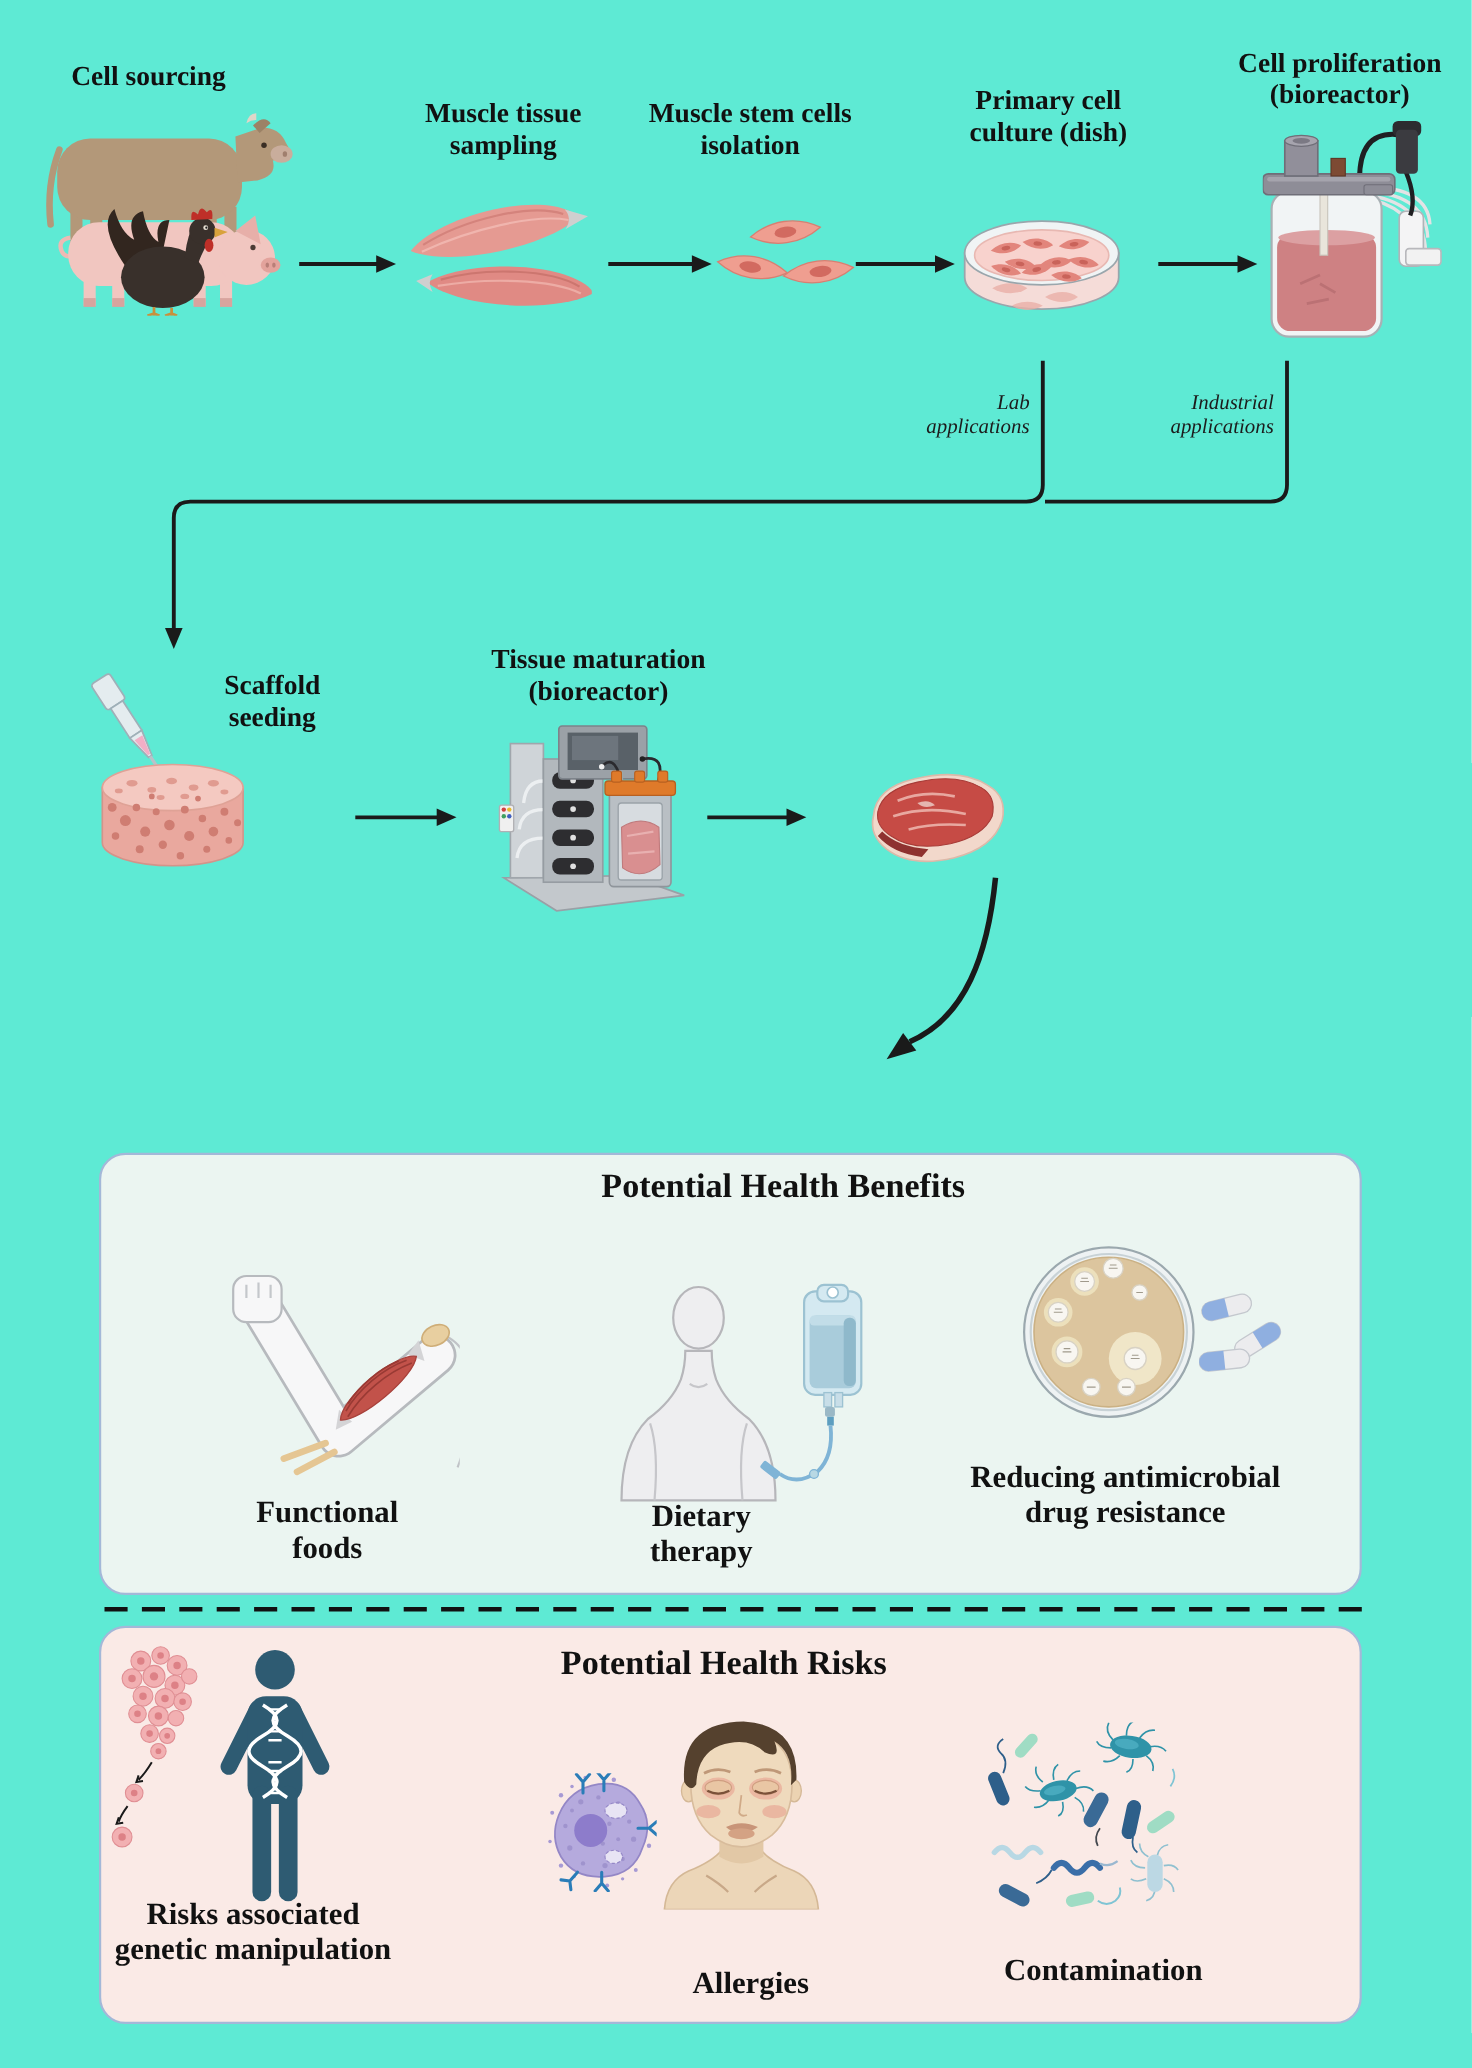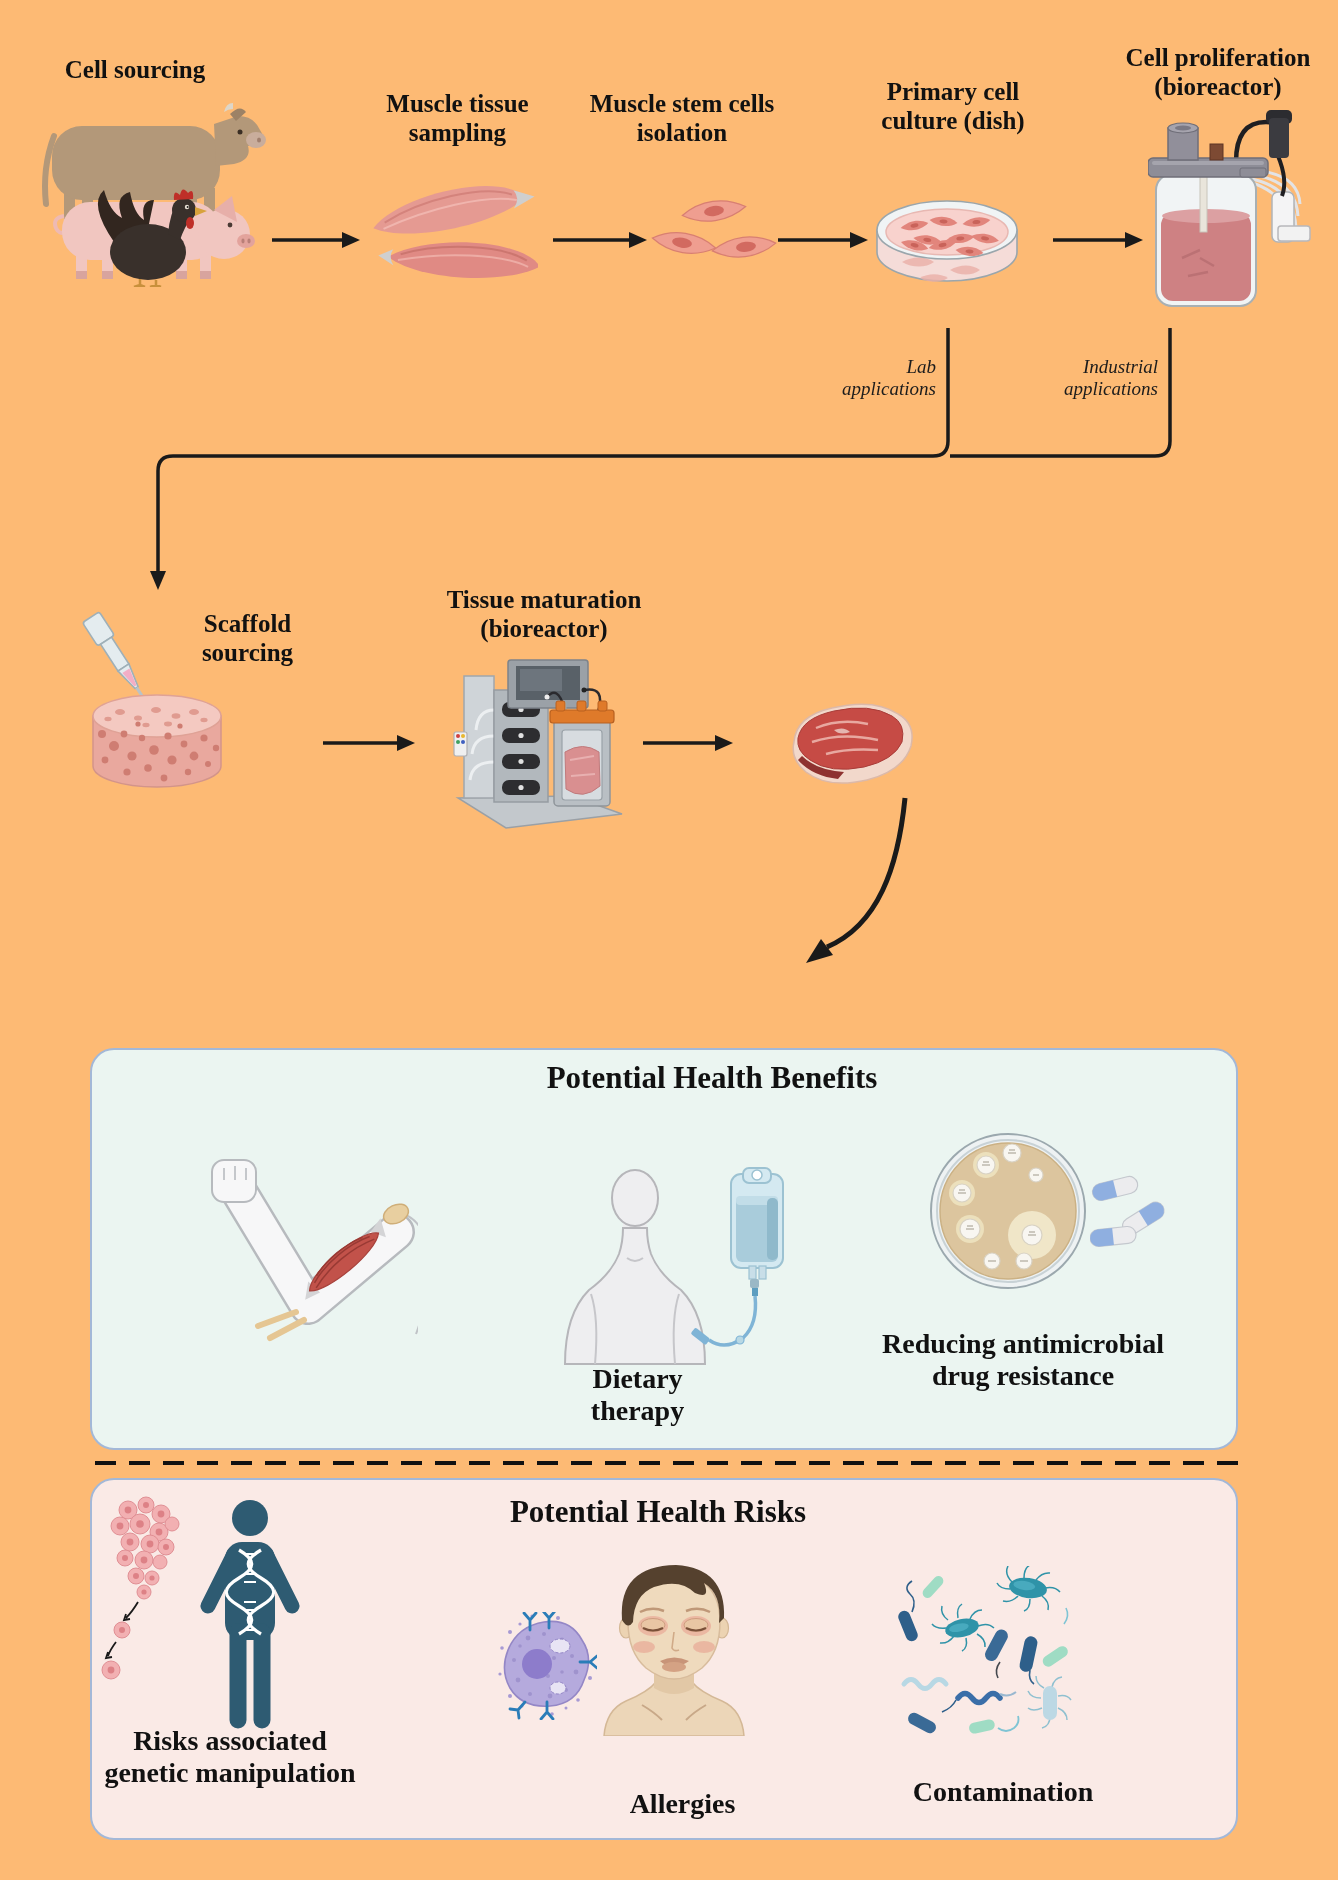"Cell sourcing" #page { background: #fdba74 -> #5eead4 }
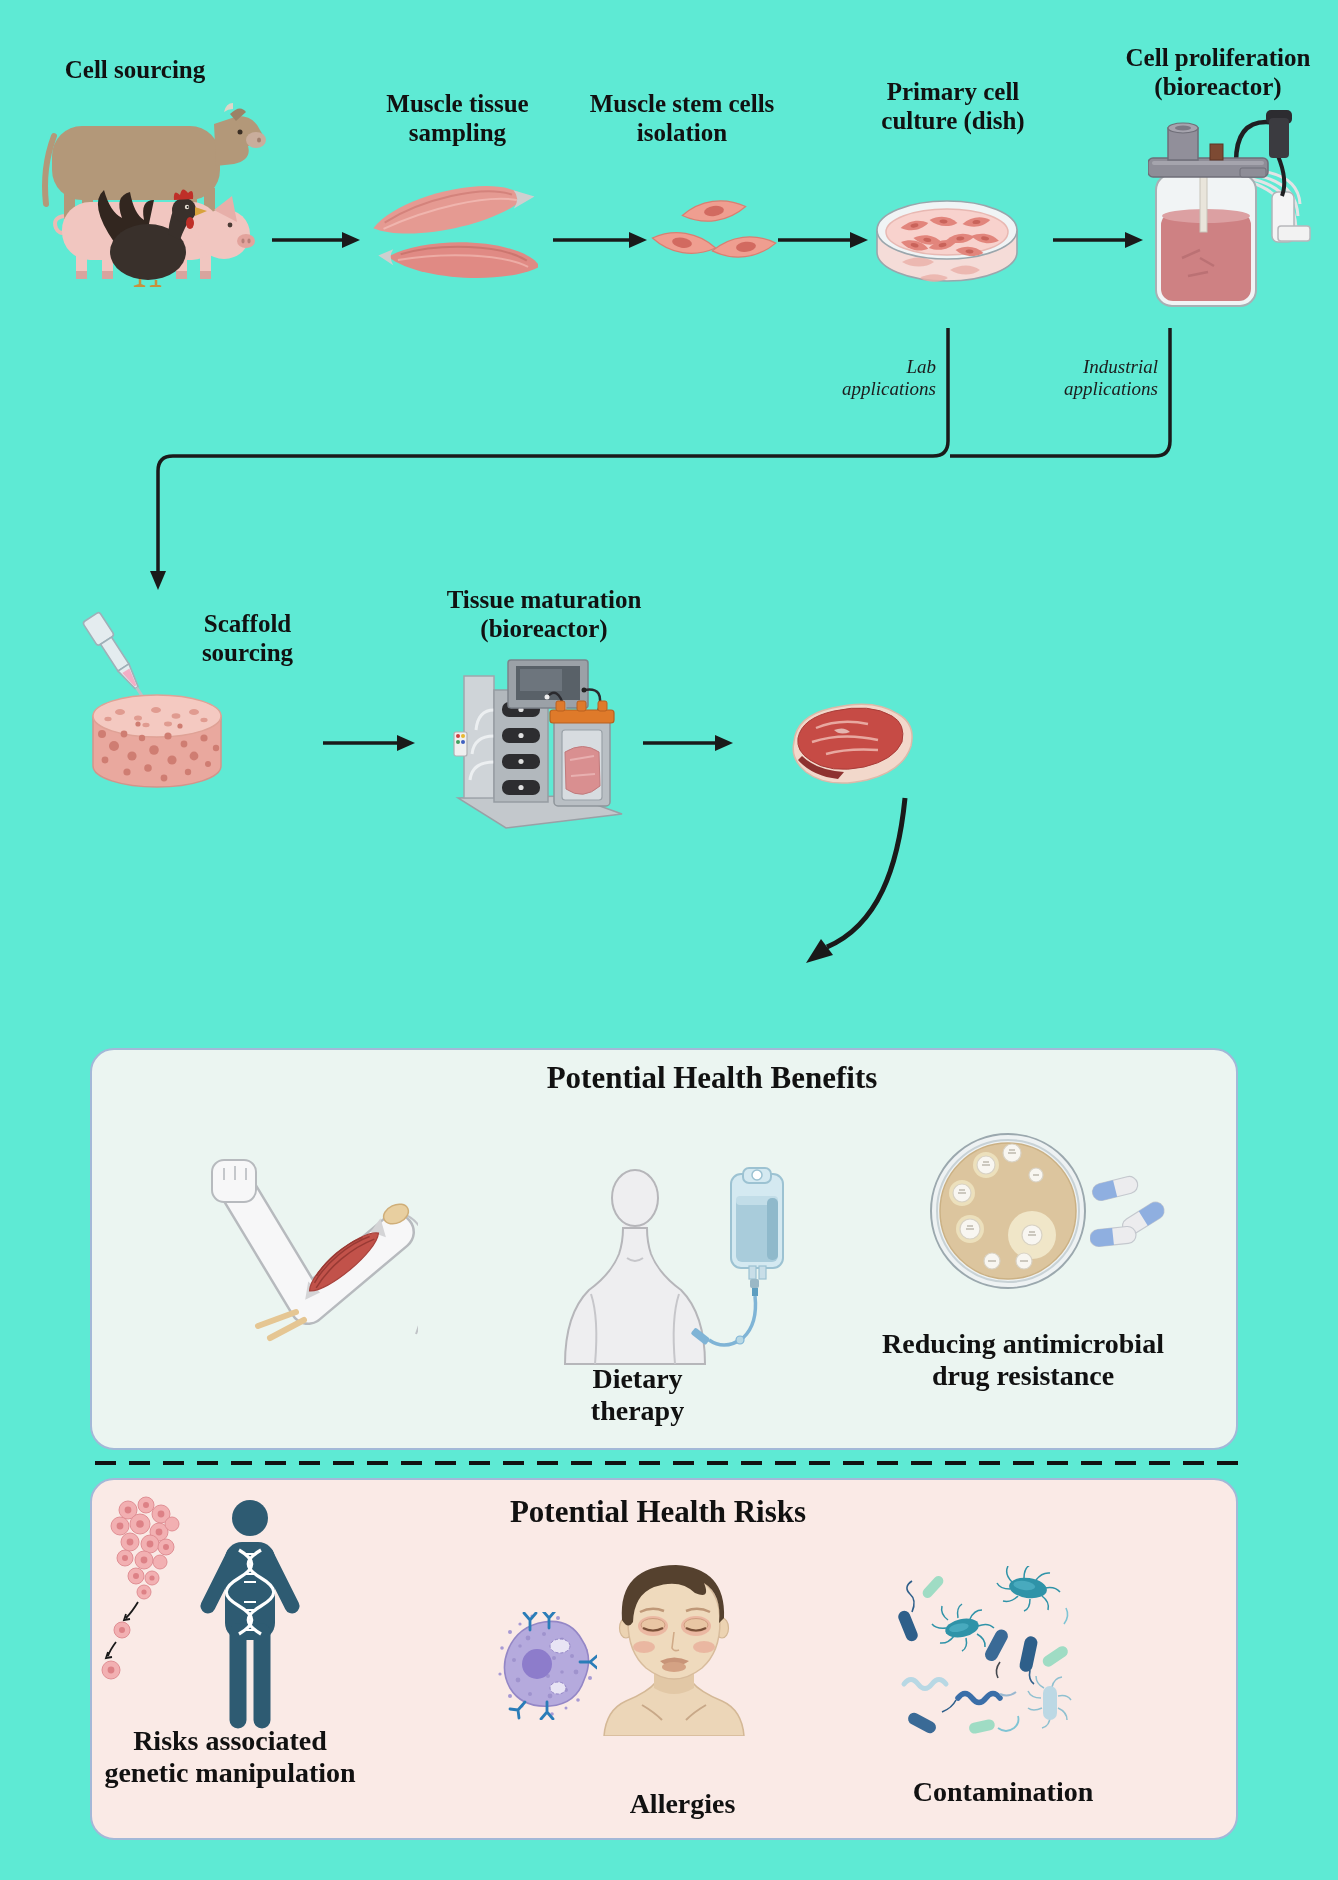"Scaffold" div.lbl { text: sourcing -> seeding }
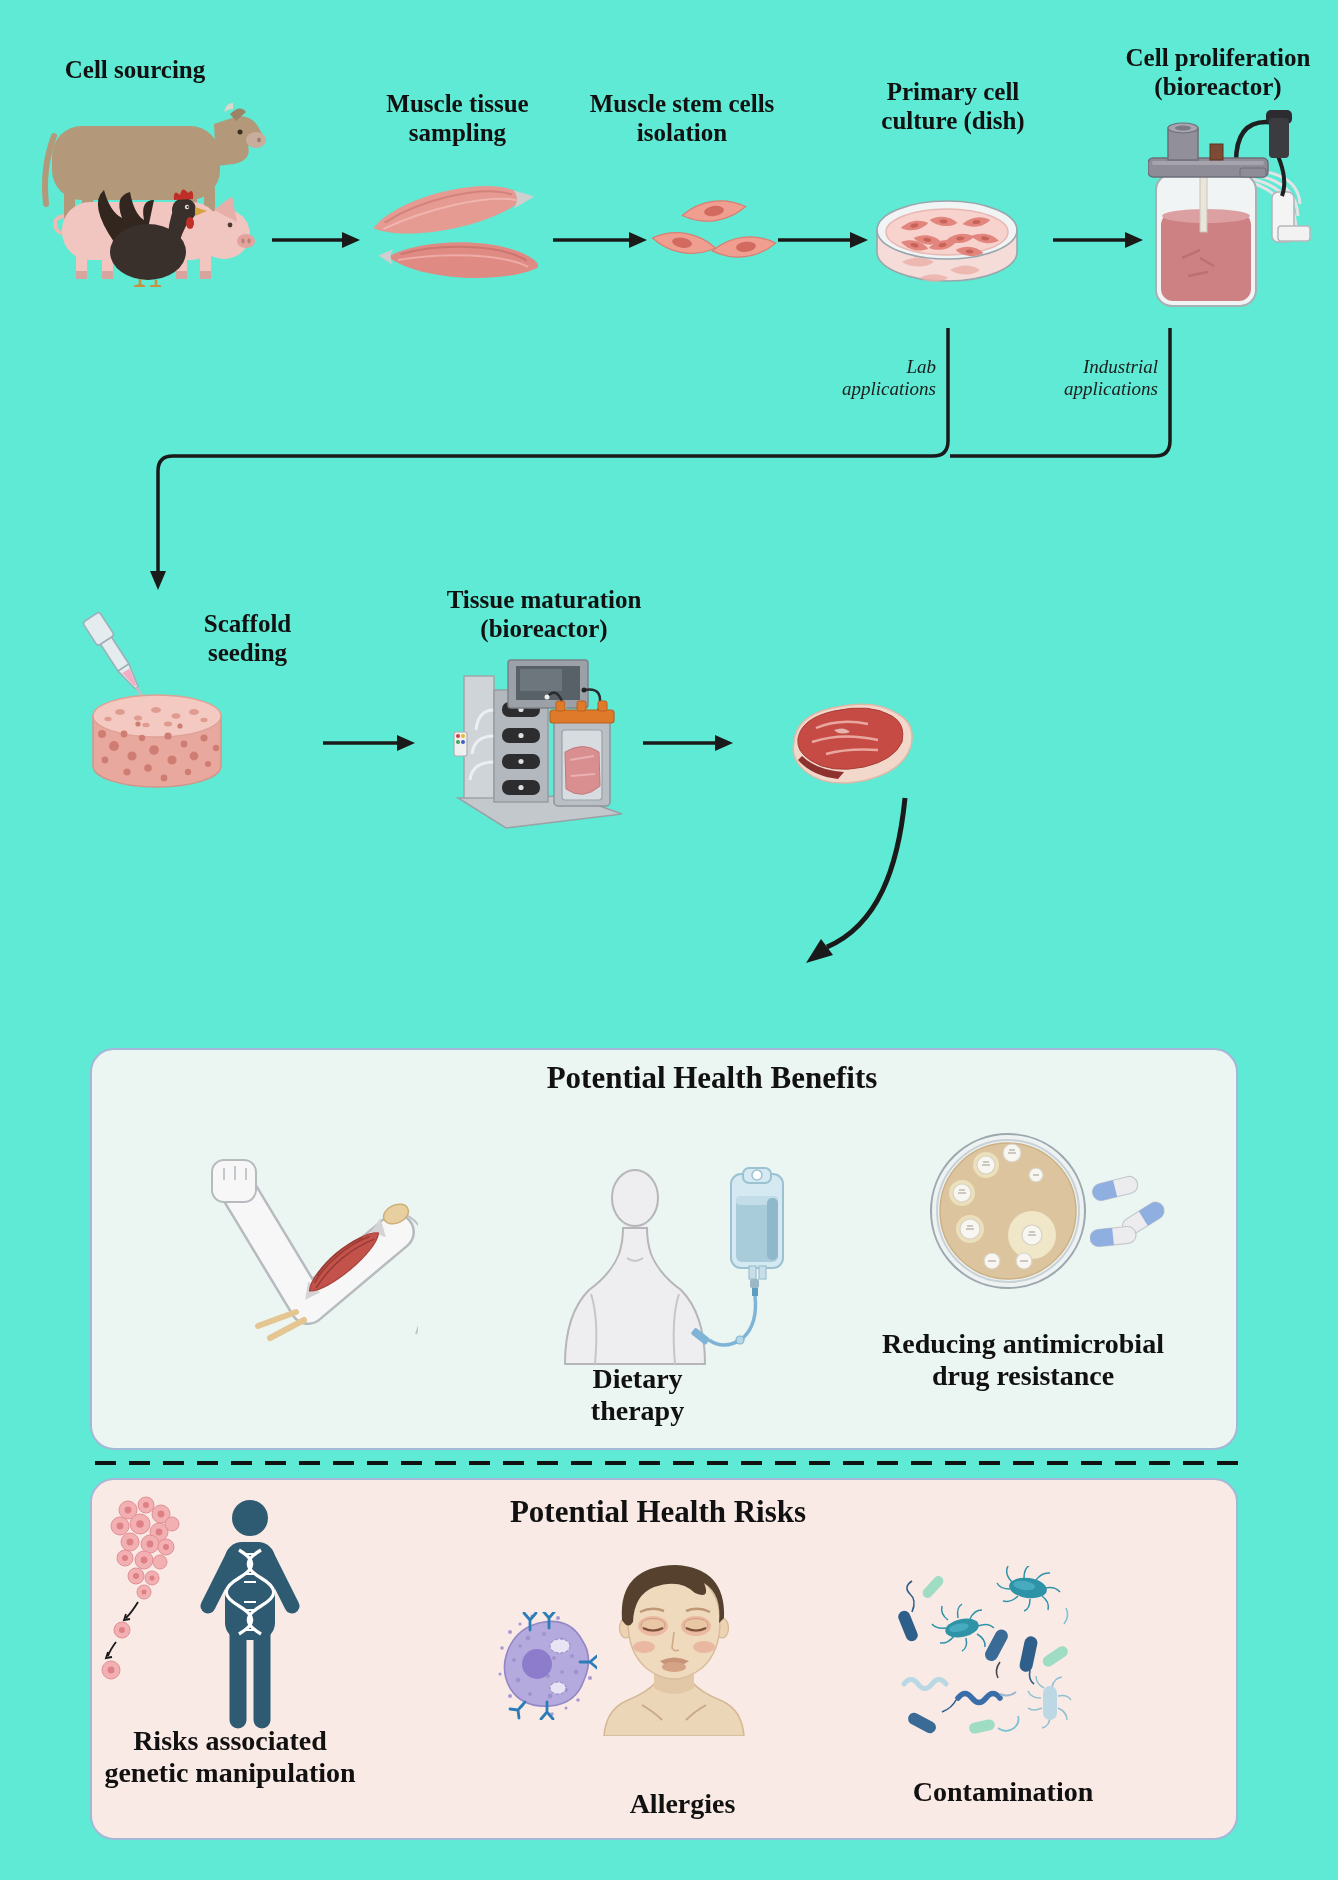"Functional" div.lbl { html: none -> <div>Functional foods</div> }
